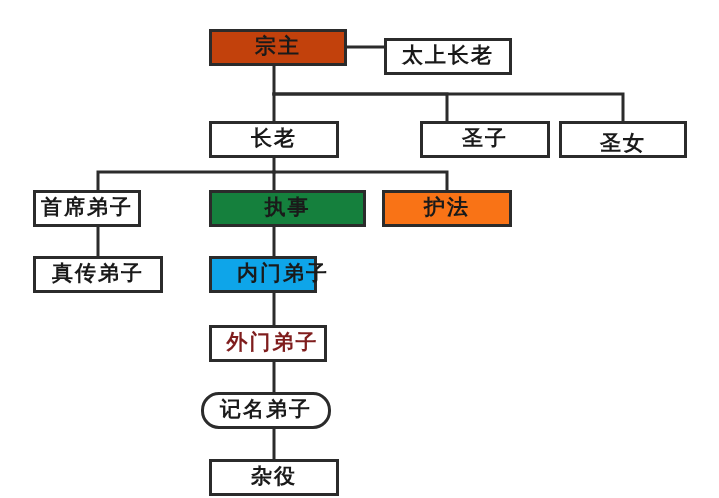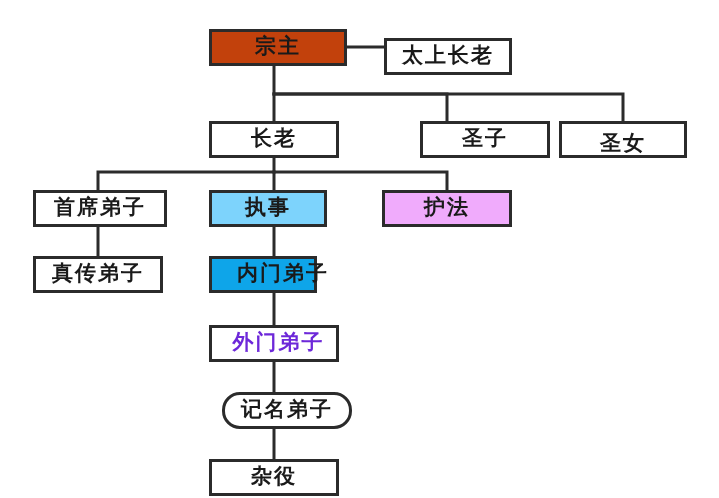"首席弟子" div.node { width: 134px -> 108px }
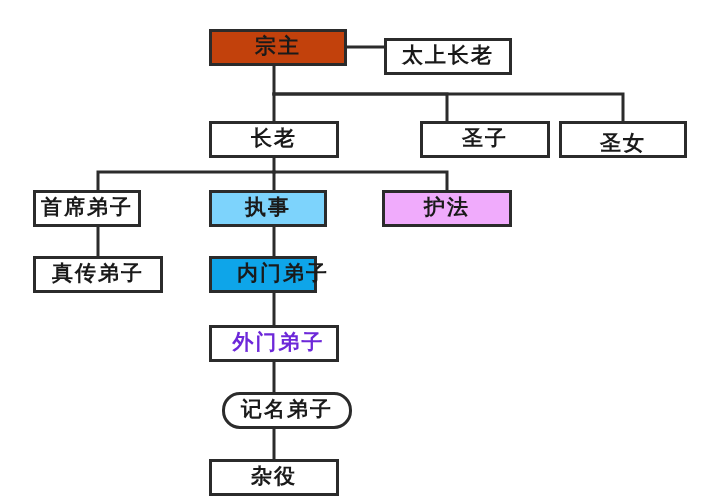"执事" div.node { background: #7dd3fc -> #15803d; width: 118px -> 157px }
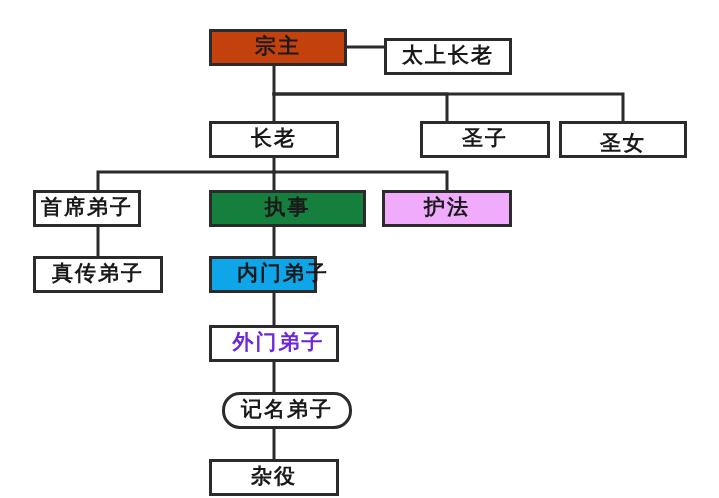"护法" div.node { background: #f0abfc -> #f97316 }
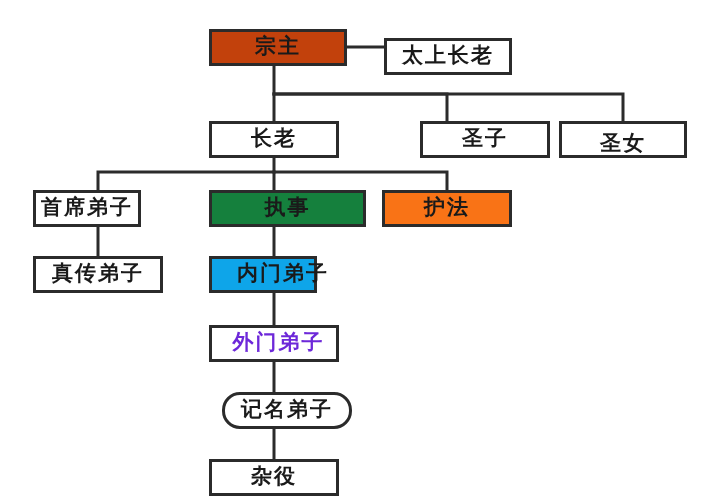"外门弟子" div.node { color: #6d28d9 -> #7f1d1d; width: 130px -> 118px }
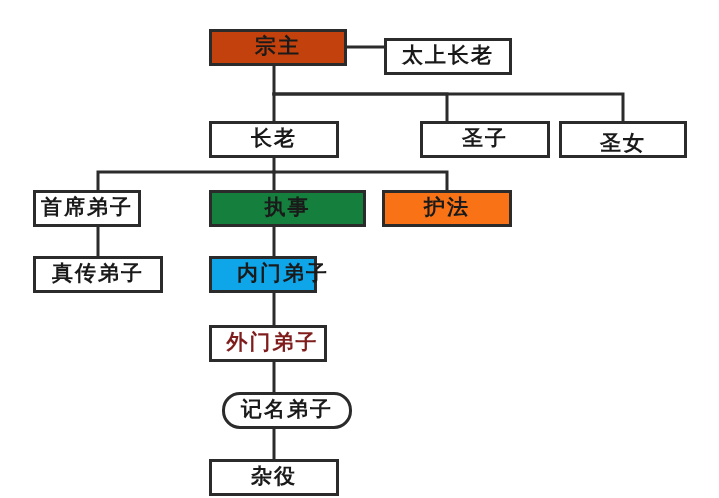"记名弟子" div.node { left: 222px -> 201px }
